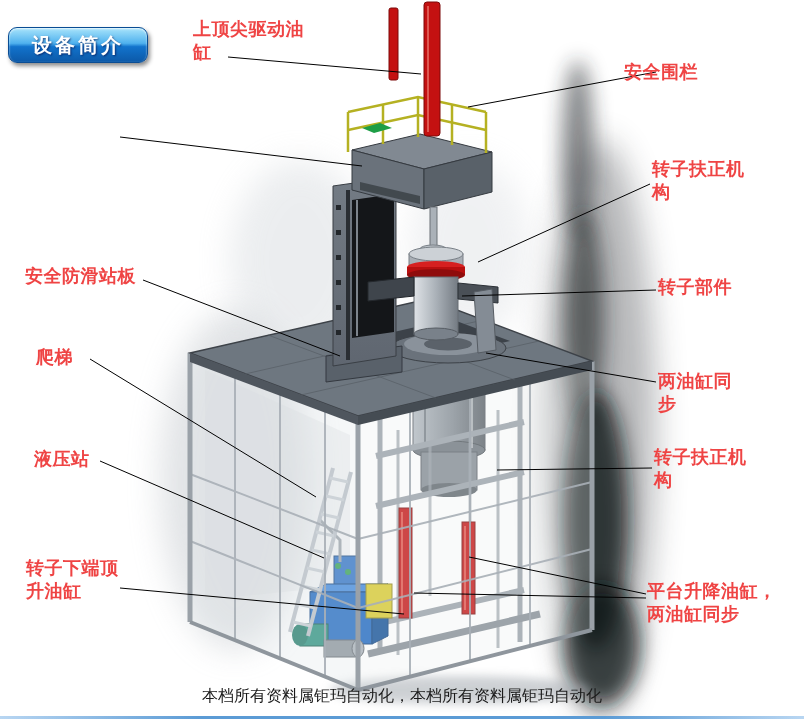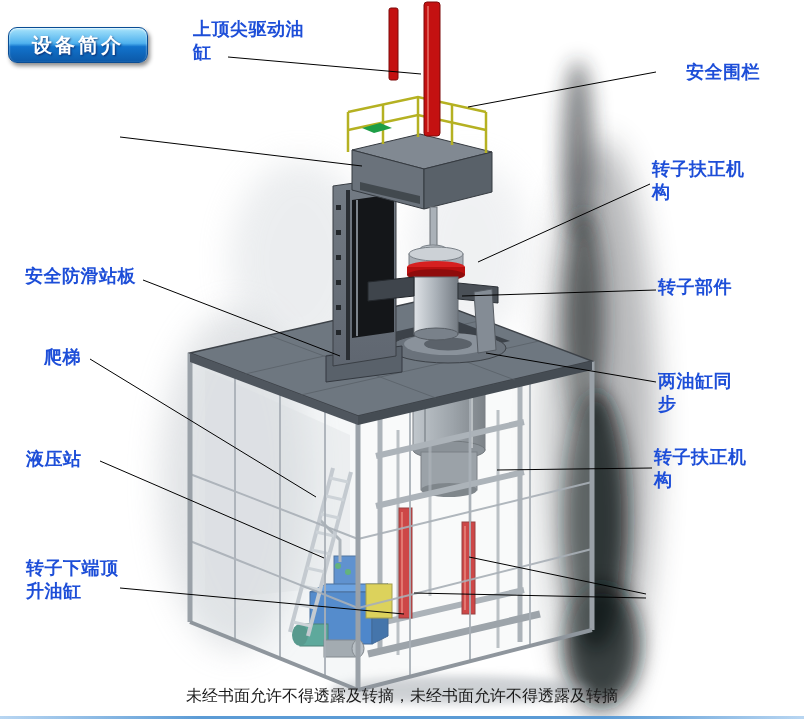"上顶尖驱动油缸" .callout { color: #1d4ed8 -> #ef4444 }
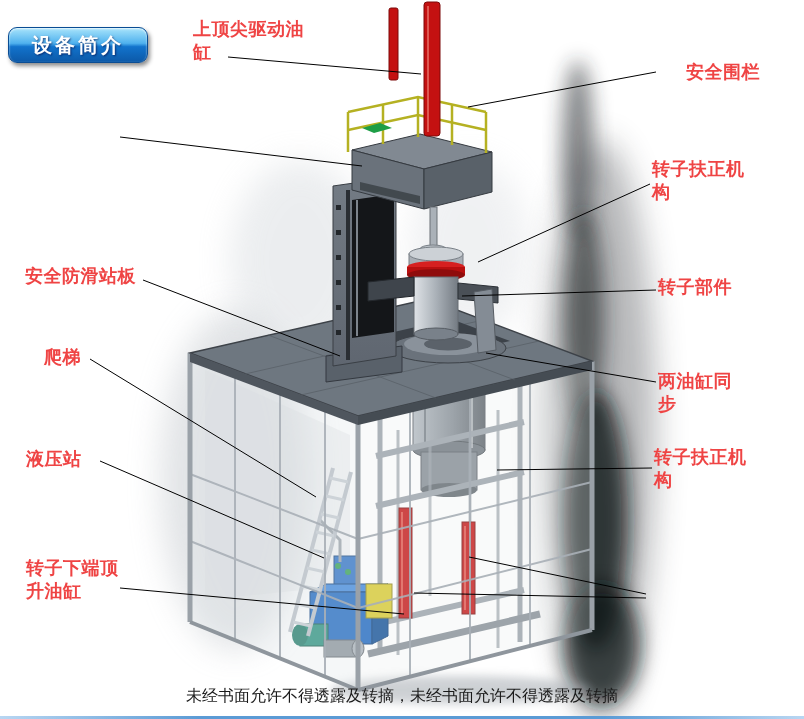"安全围栏" div.callout { left: 686px -> 624px }
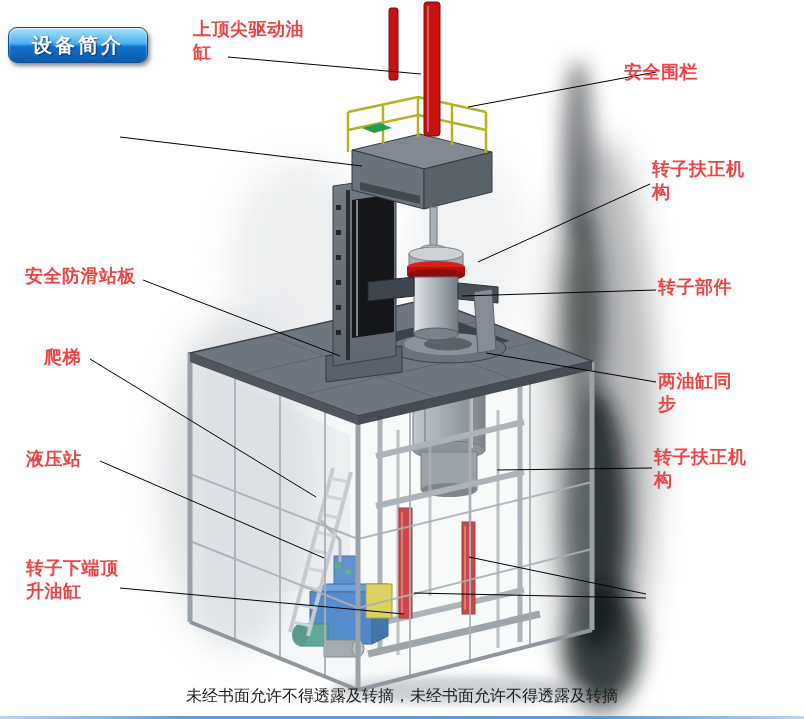"爬梯" div.callout { left: 44px -> 36px }
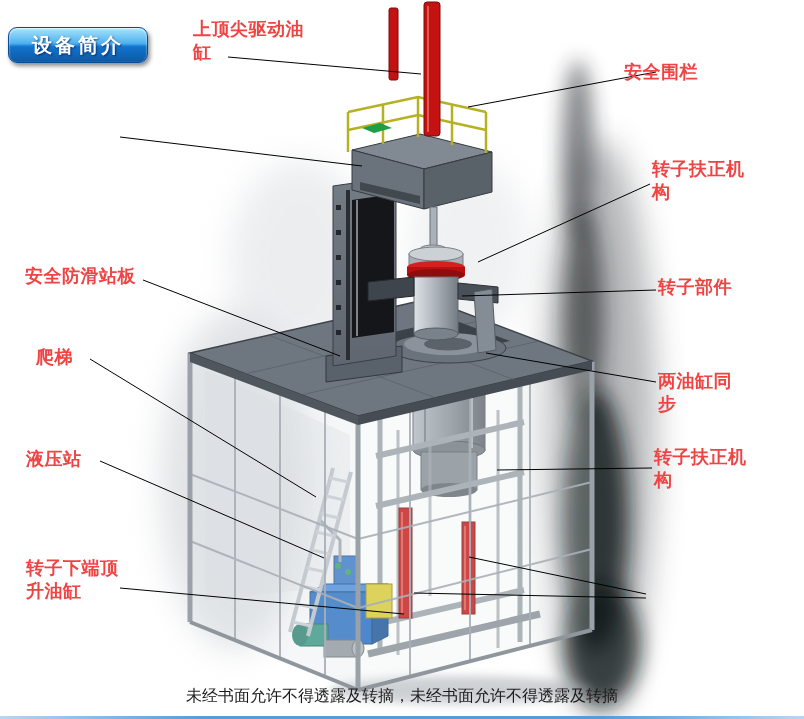"液压站" div.callout { left: 26px -> 34px }
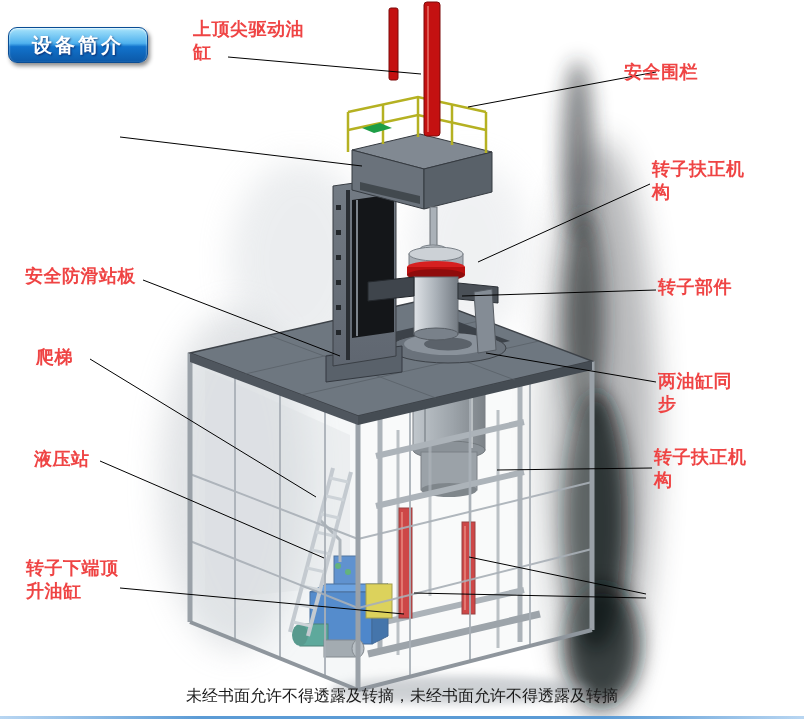"平台升降油缸，两油缸同步" div.callout { html: none -> <div>平台升降油缸，两油缸同步</div> }
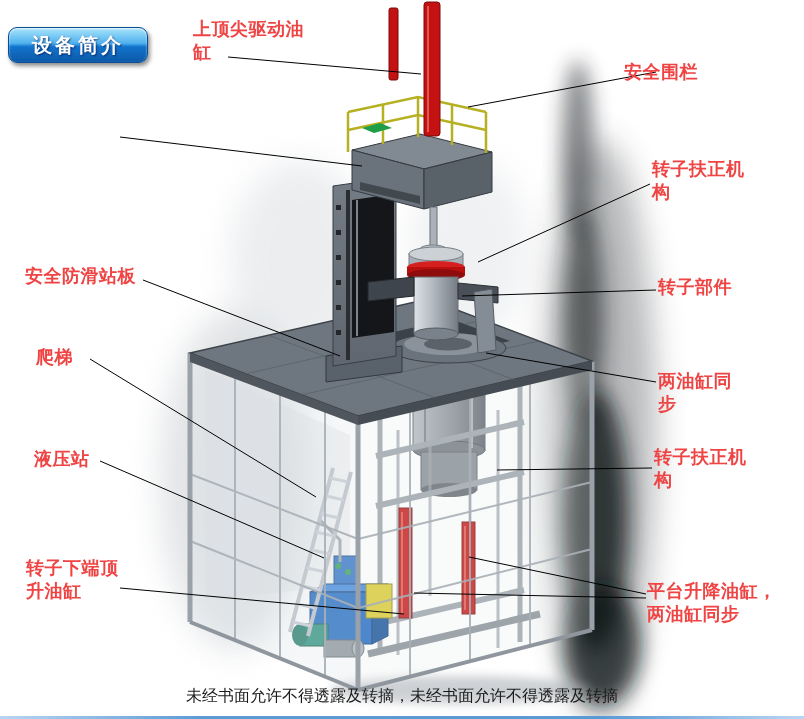"未经书面允许不得透露及转摘，未经书面允许不得透露及转摘" div.watermark { text: 未经书面允许不得透露及转摘，未经书面允许不得透露及转摘 -> 本档所有资料属钜玛自动化，本档所有资料属钜玛自动化 }
